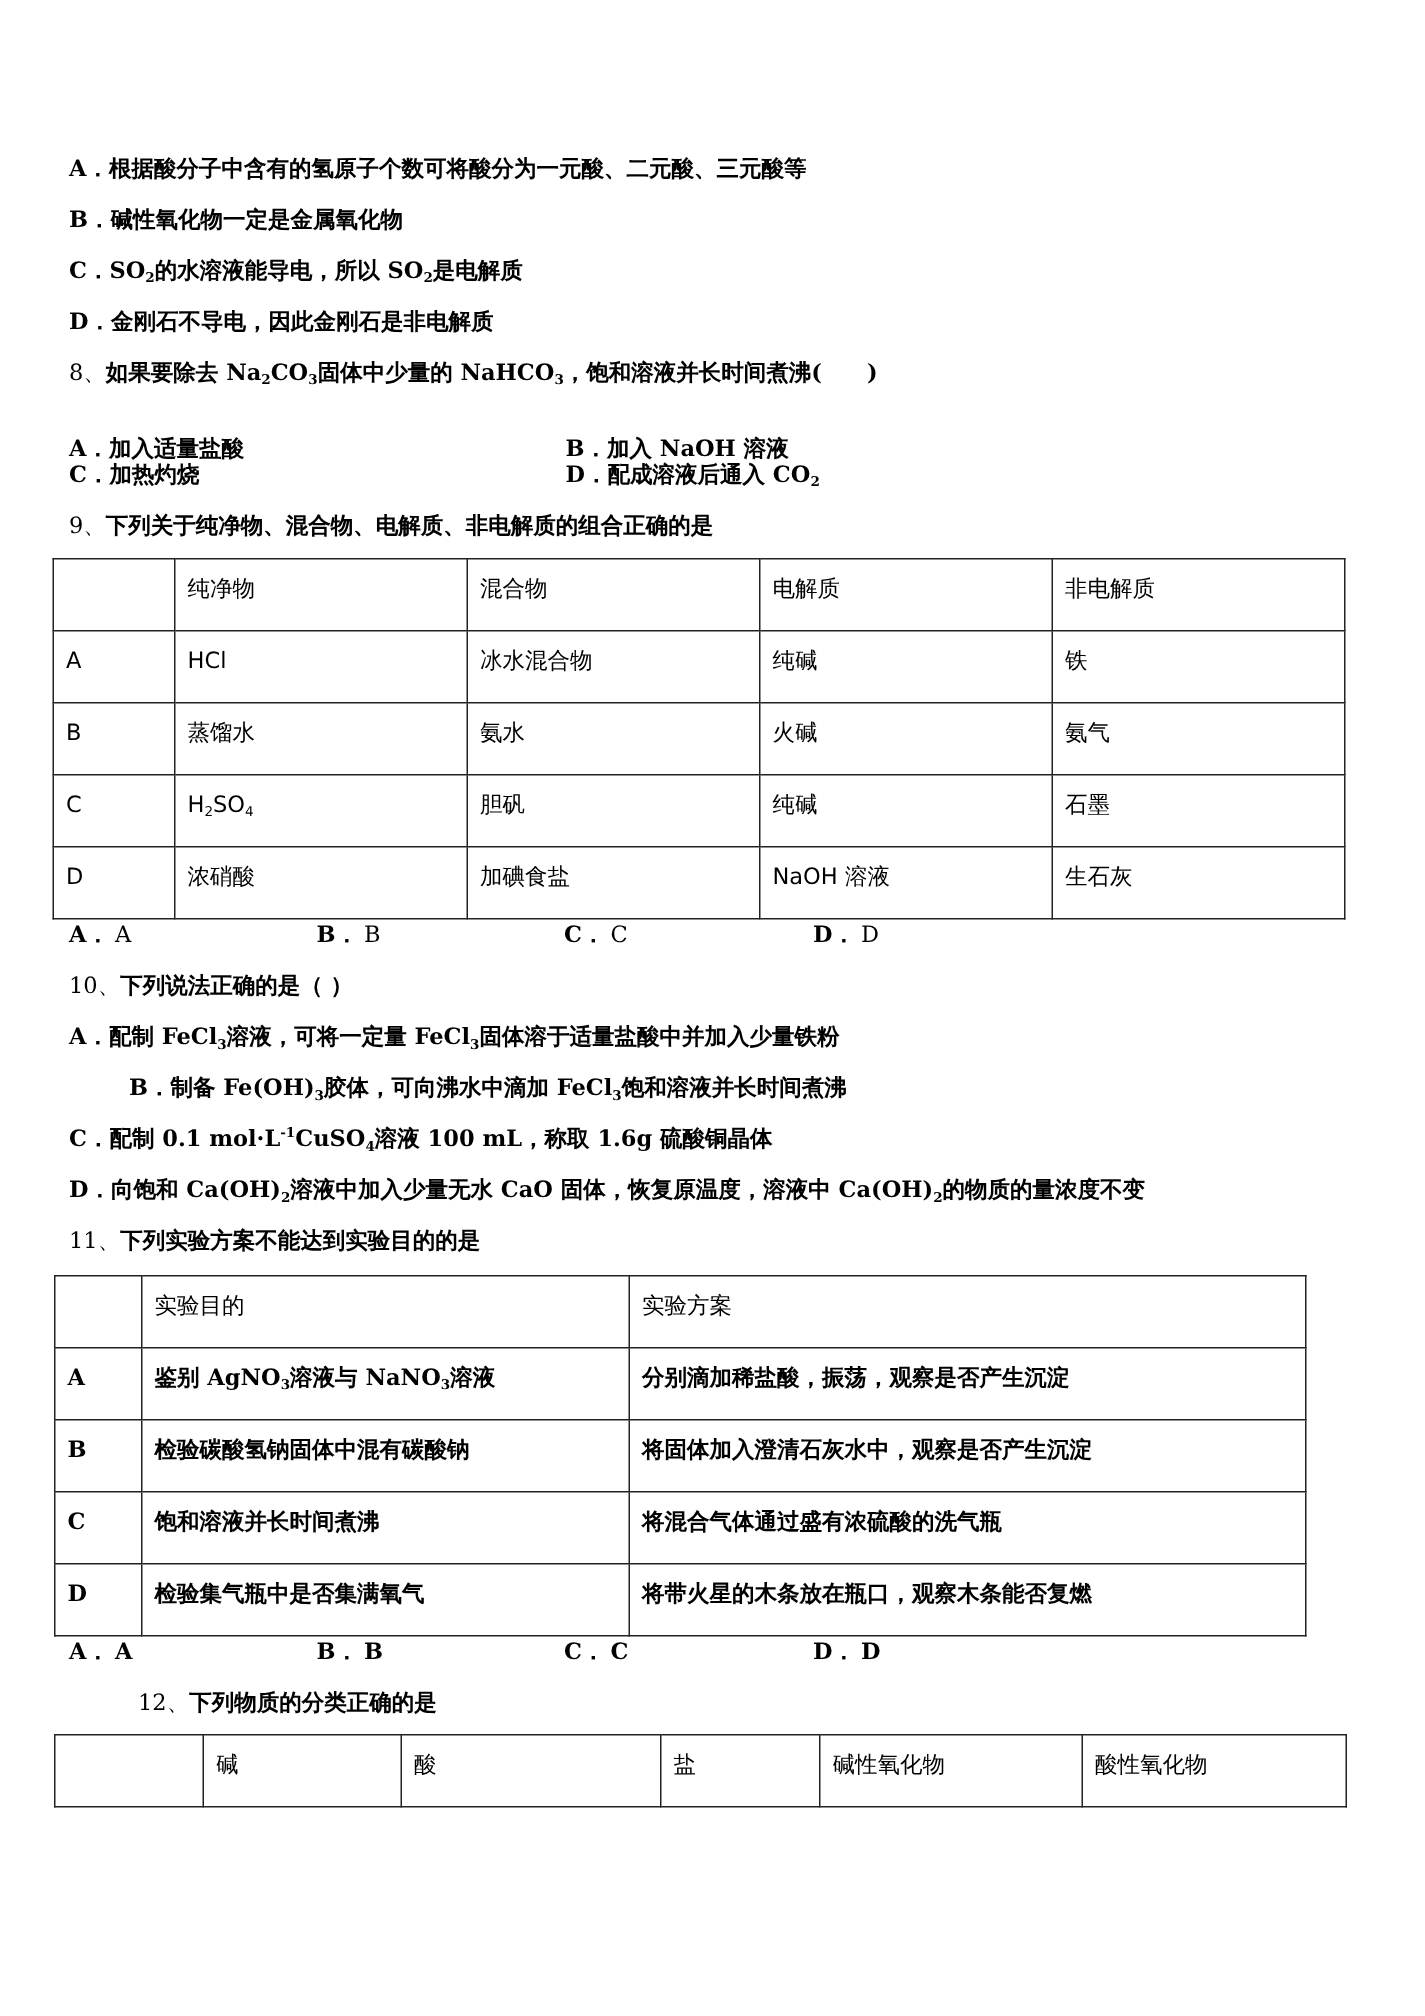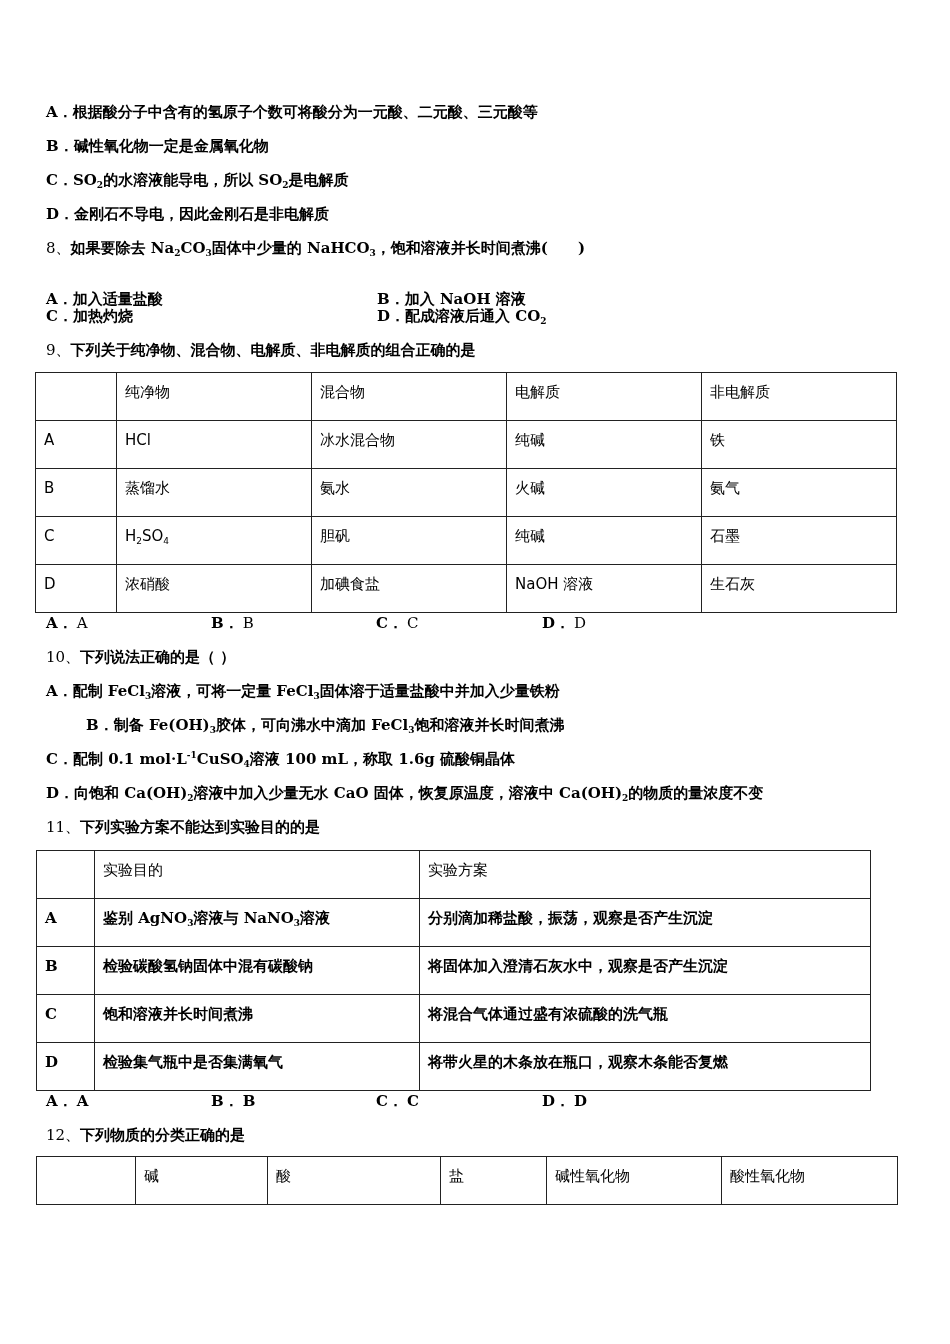"12、下列物质的分类正确的是" div.line { margin-left: none -> 46px }
